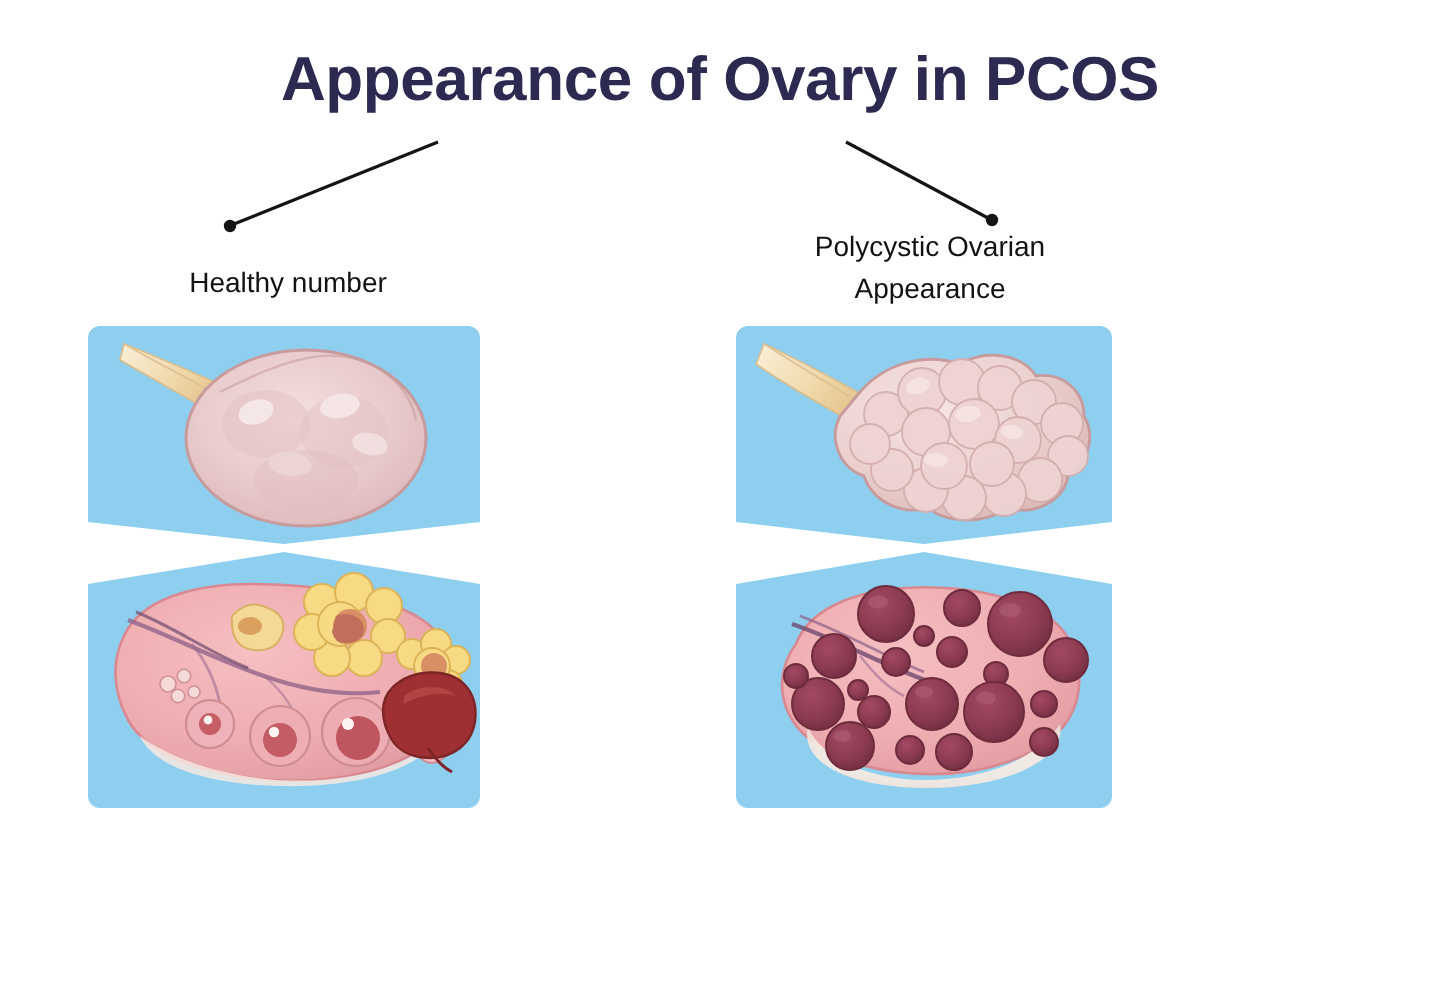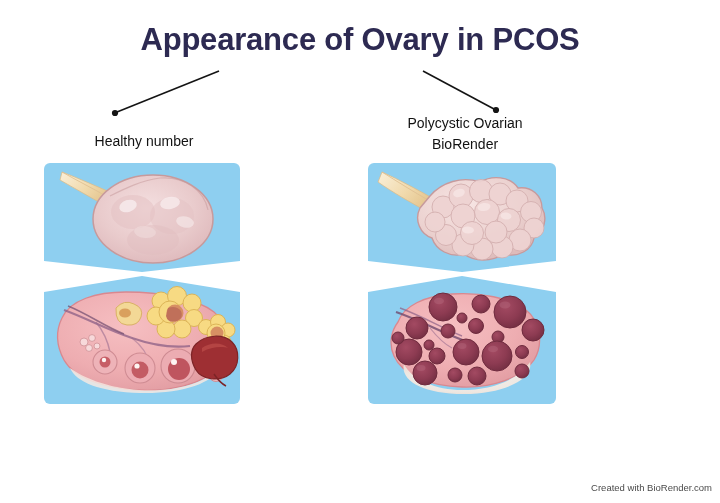"BioRender" div { text: BioRender -> Appearance }
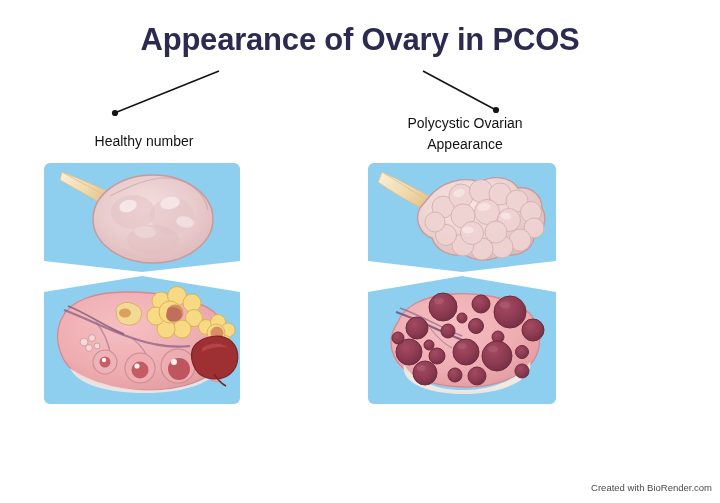"Created with BioRender.com" div.credit { html: <div>Created with BioRender.com</div> -> none }
